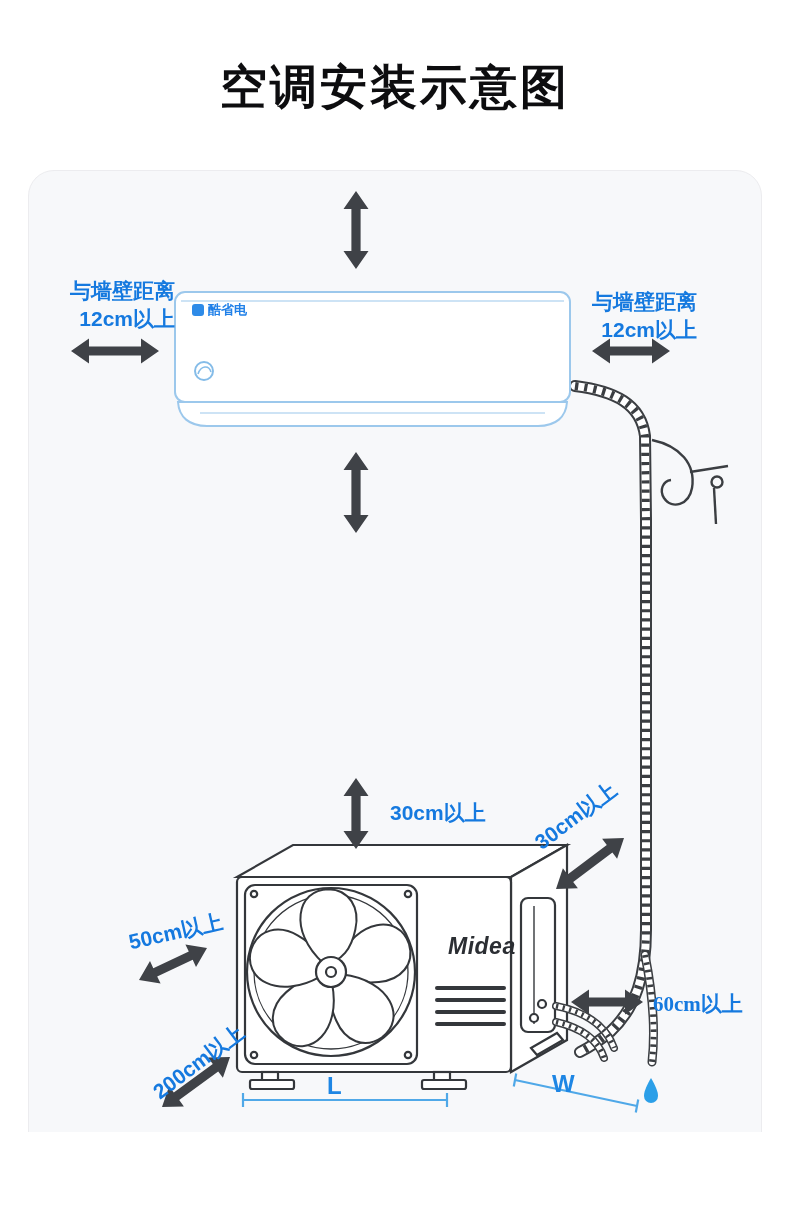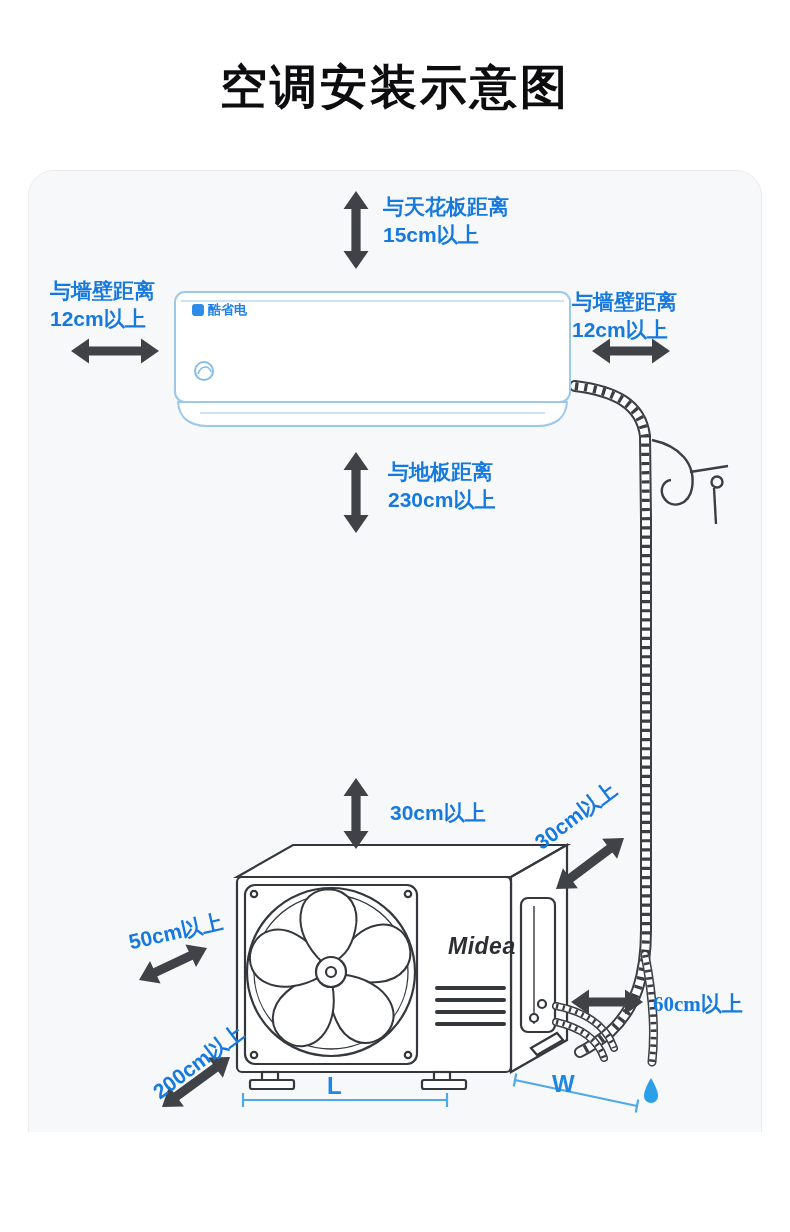"与天花板距离" div.lbl { html: <div> <div>与天花板距离</div> <div>15cm以上</div> </div> -> none }
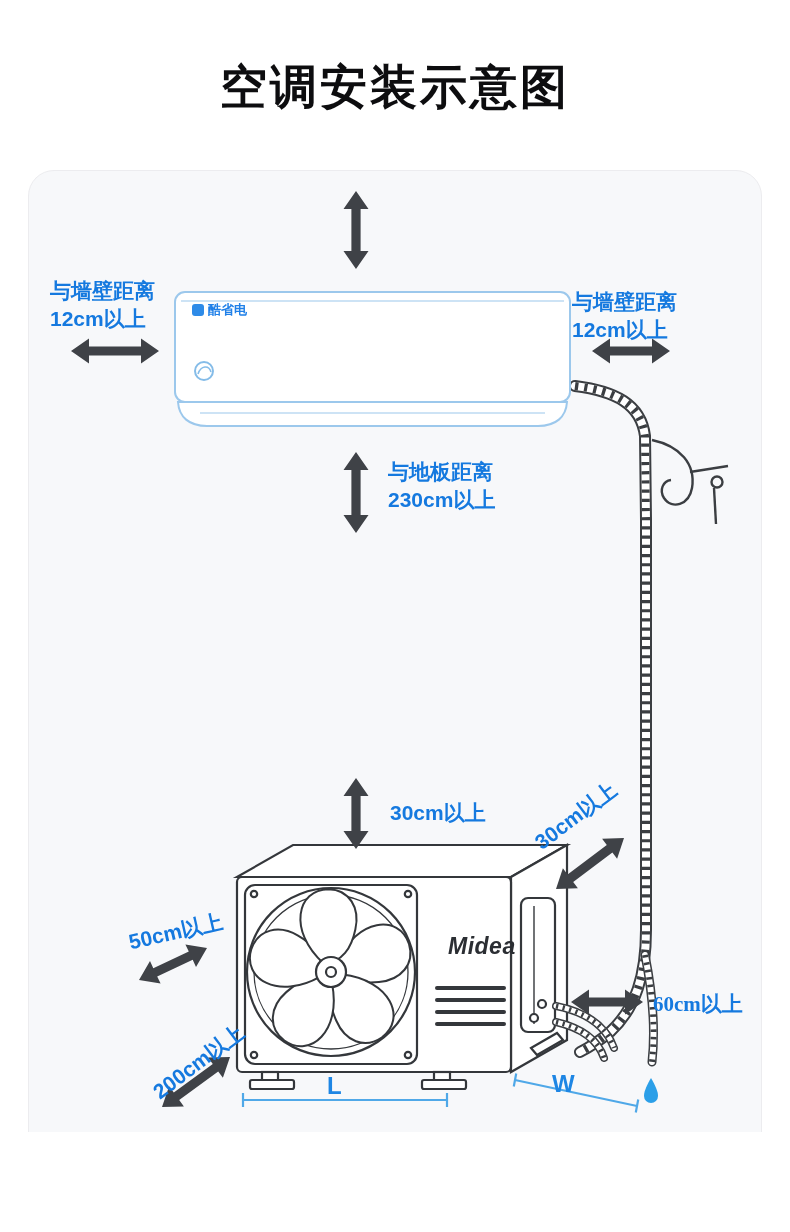"与墙壁距离" .center { text-align: left -> right }
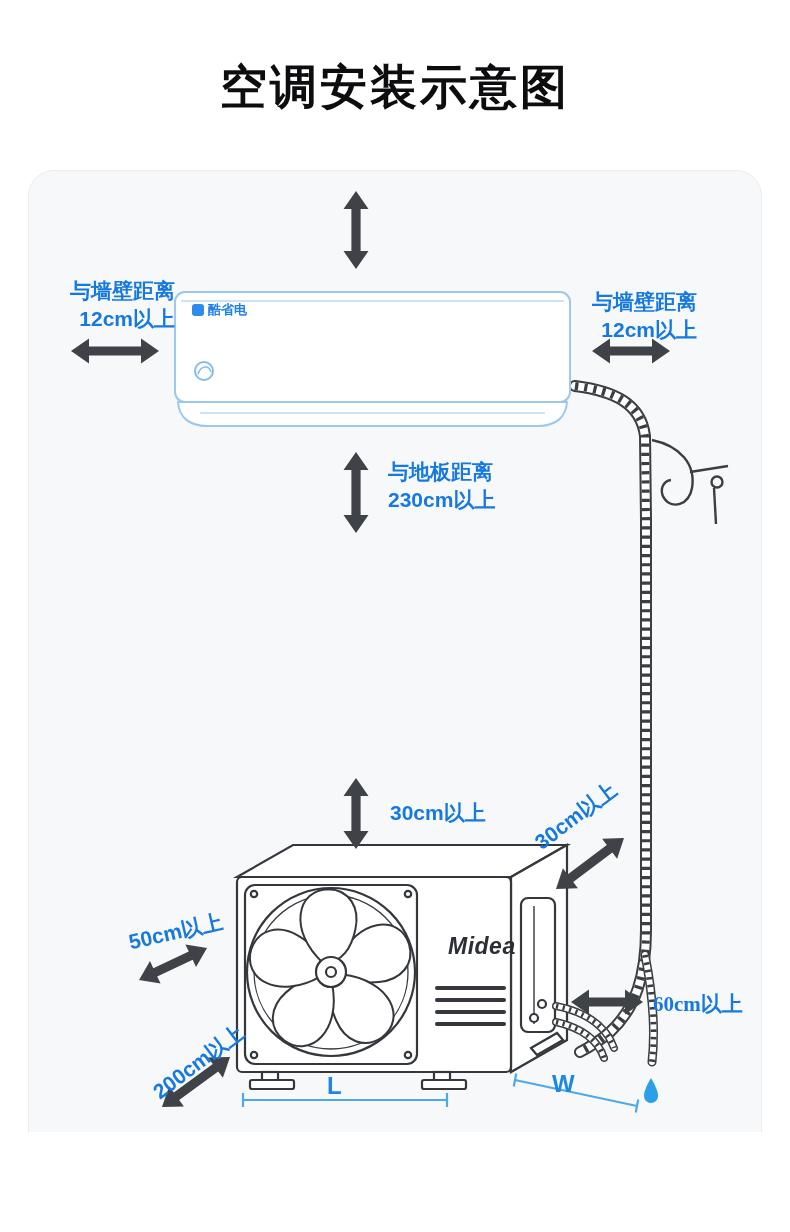"与地板距离" div.lbl { html: <div> <div>与地板距离</div> <div>230cm以上</div> </div> -> none }
